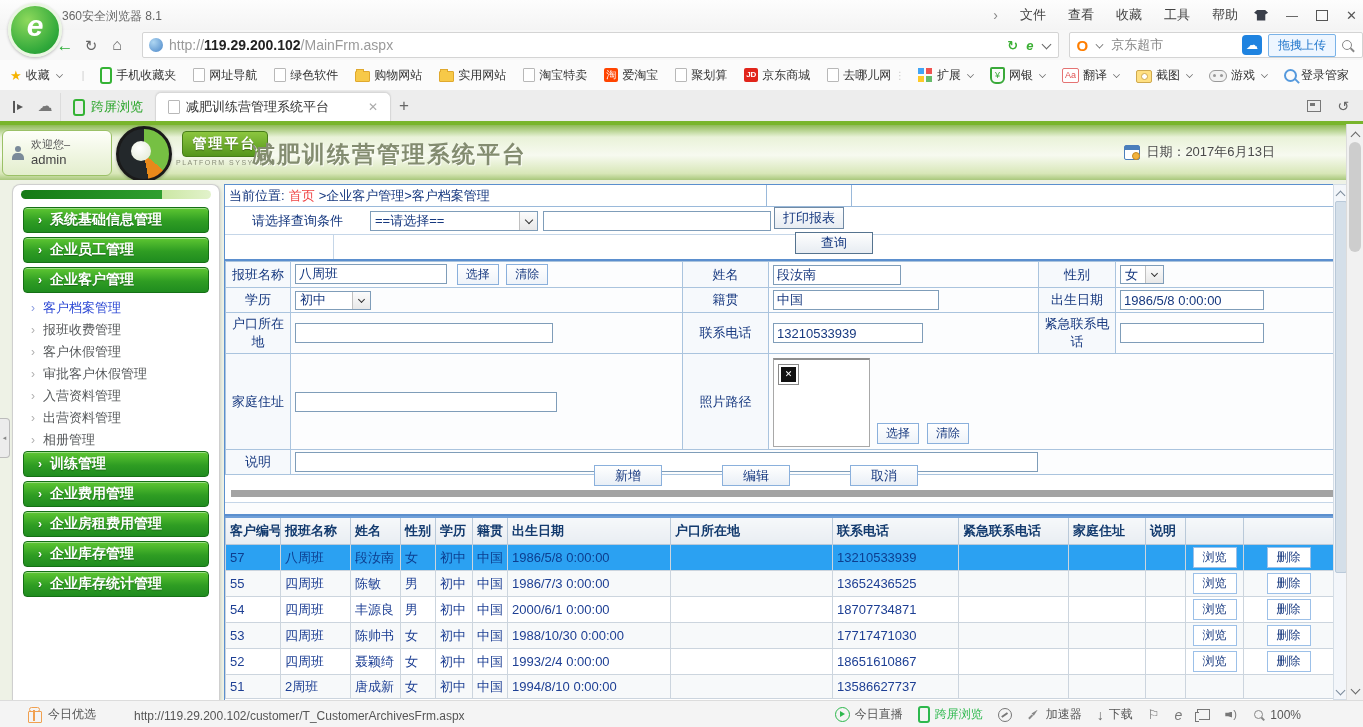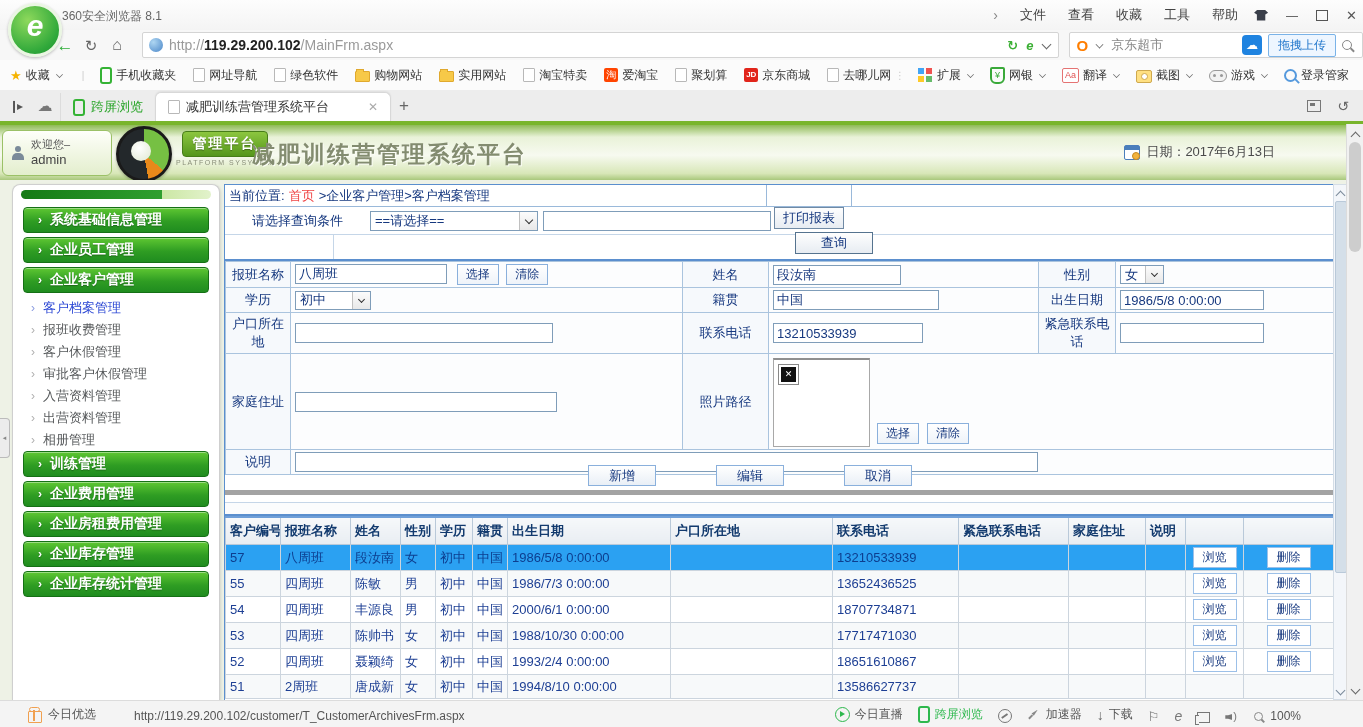"新增" .action-row { border-bottom: 5px solid #a3a3a3 -> 7px solid #a3a3a3; left: 0 -> 6px }
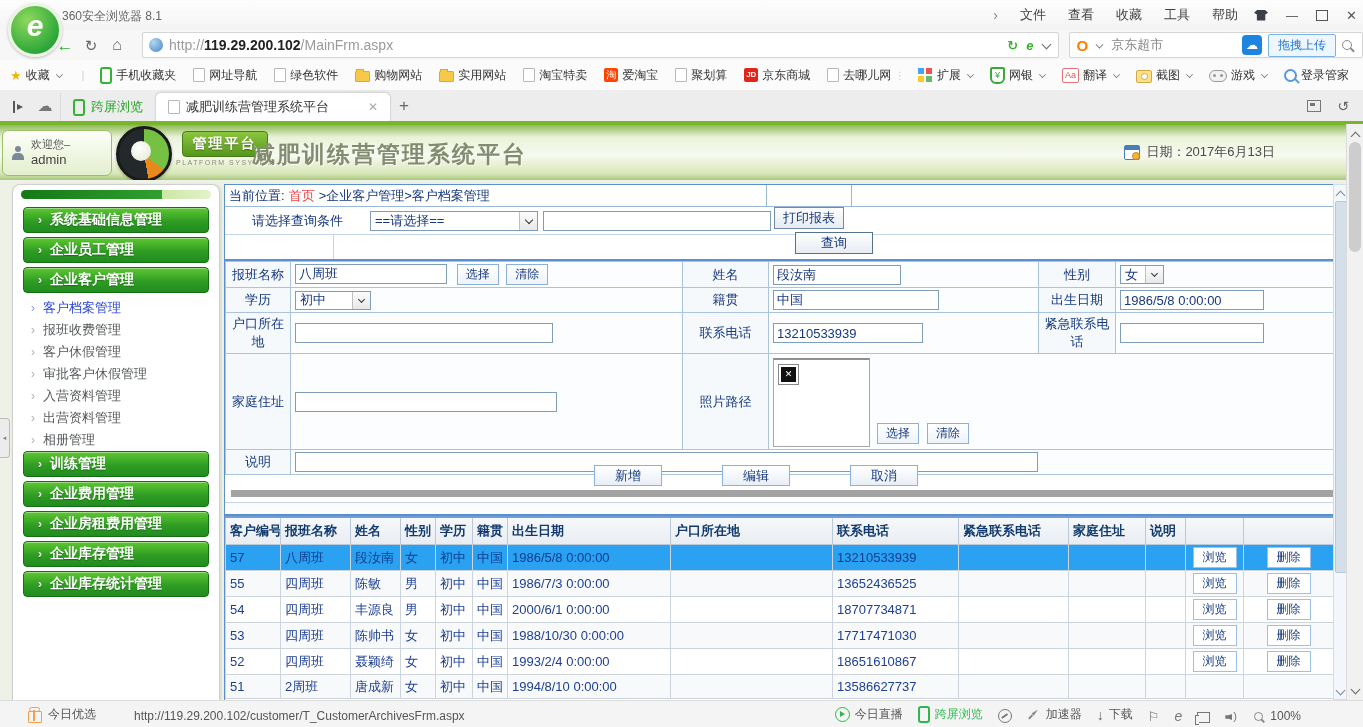"今日直播" .sb-right { align-items: flex-end -> center }
